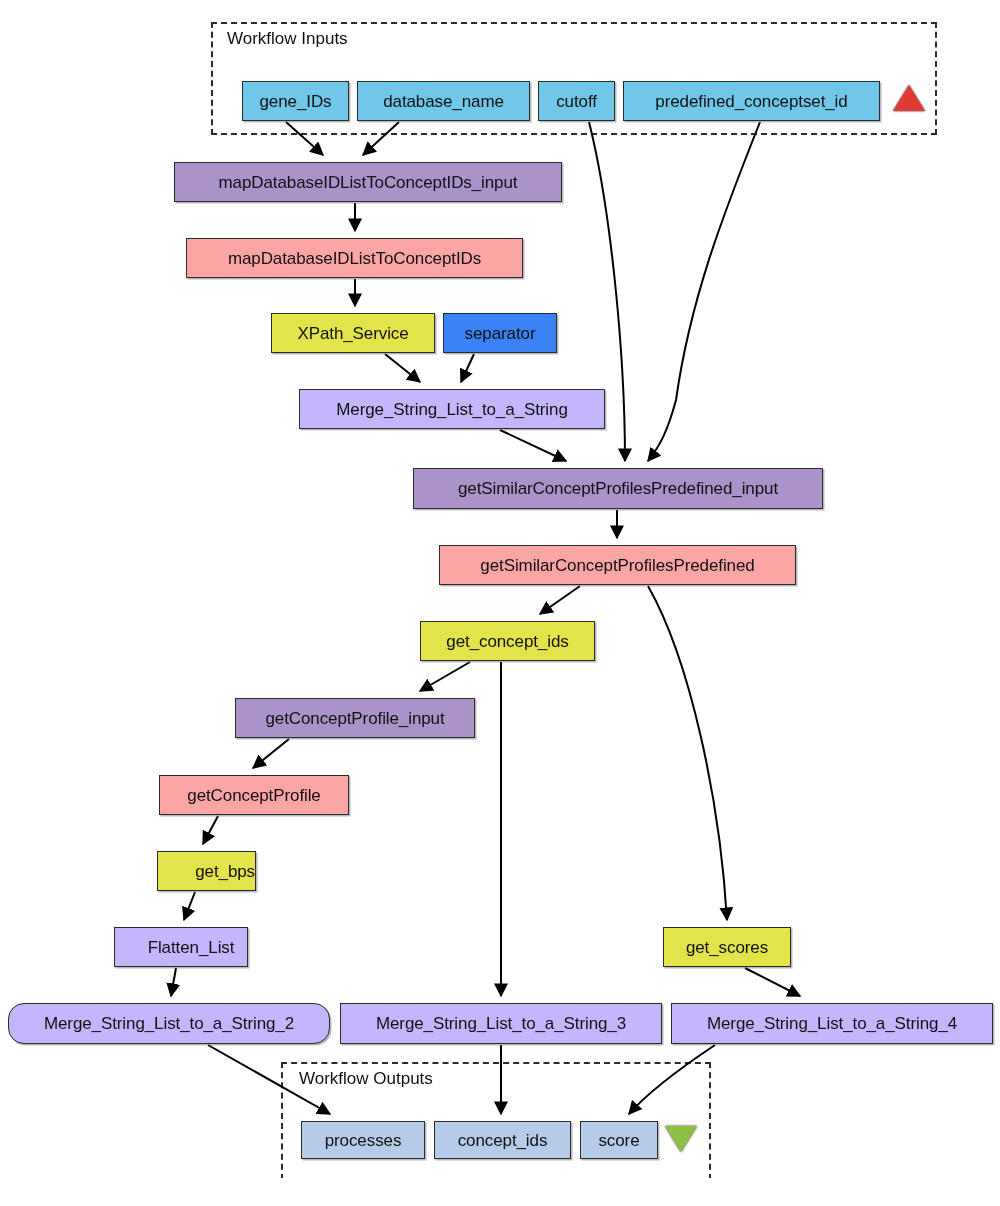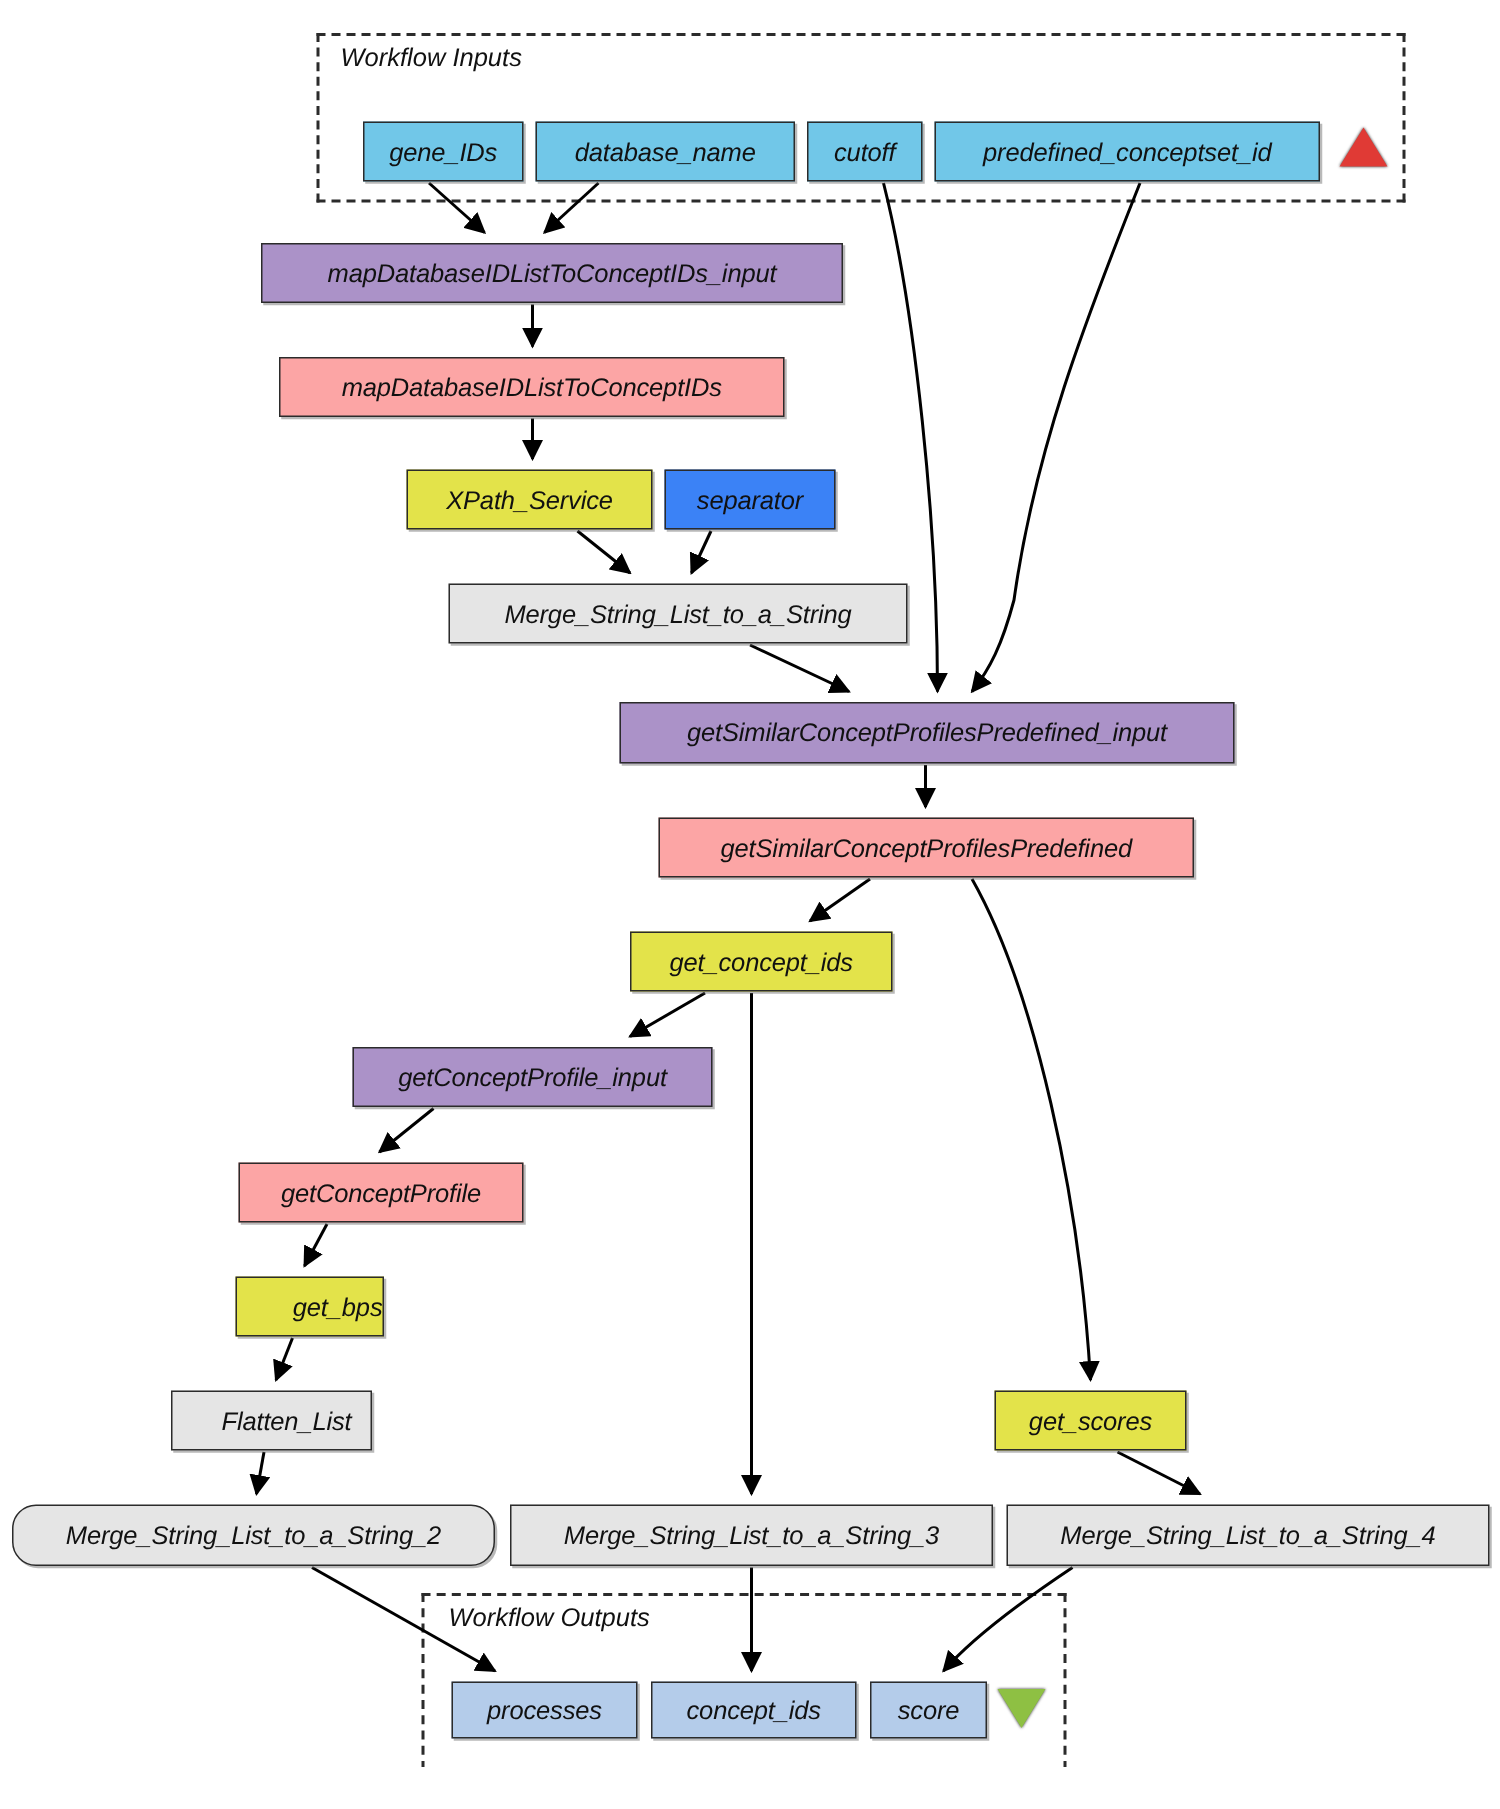"Workflow Inputs" #canvas { font-style: italic -> none }
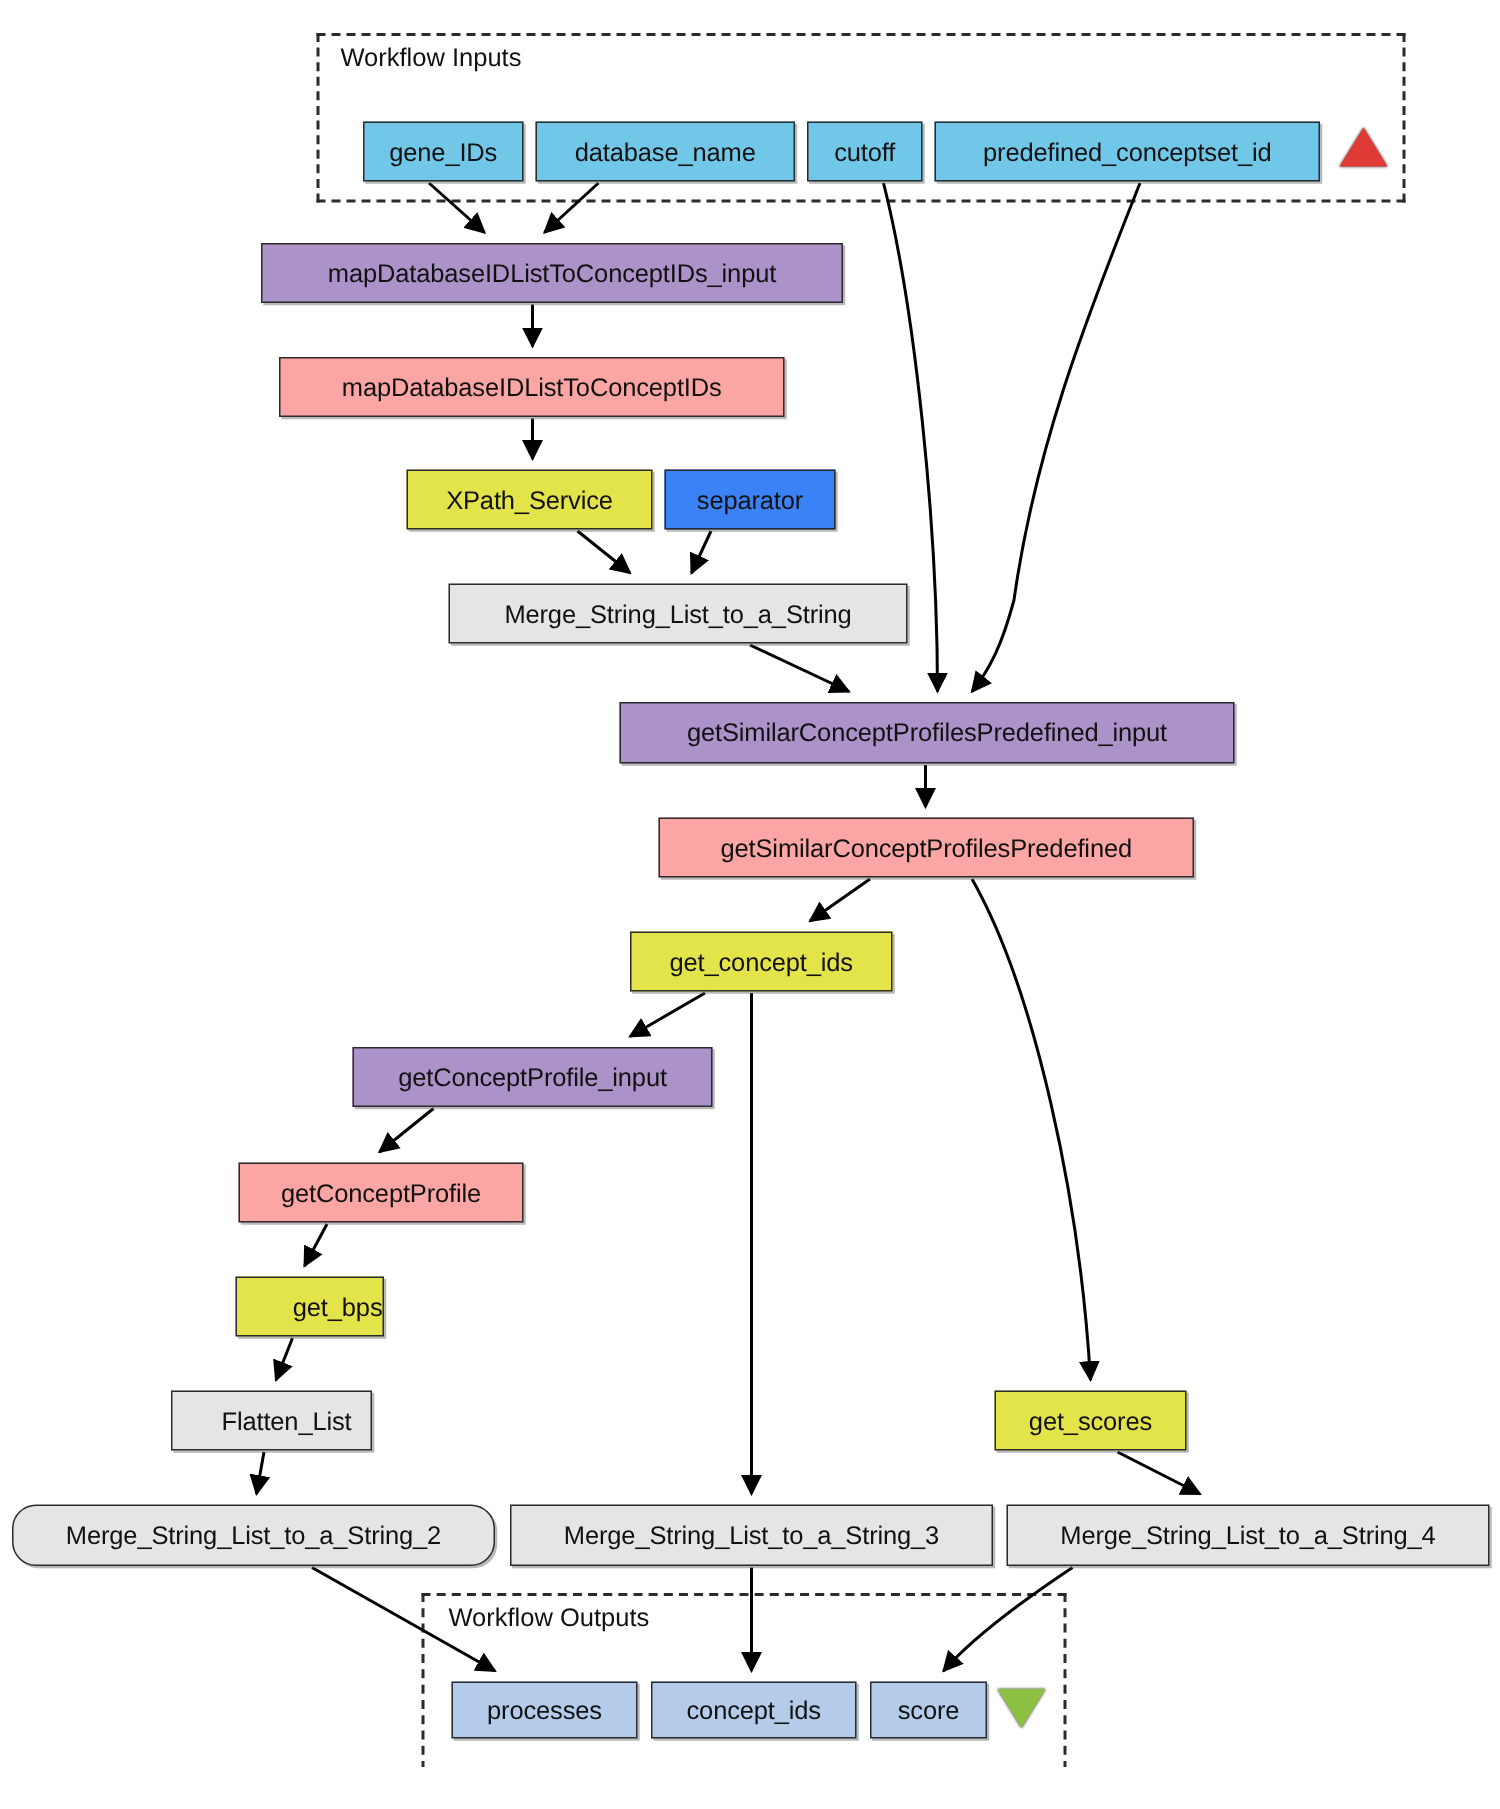"Merge_String_List_to_a_String" .node.n-mergenode { background: #e5e5e5 -> #c4b5fd }
